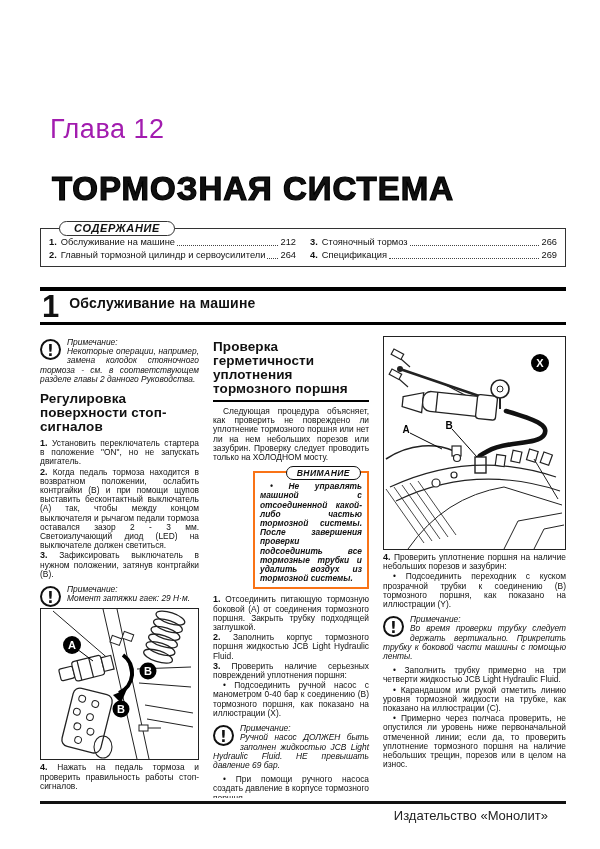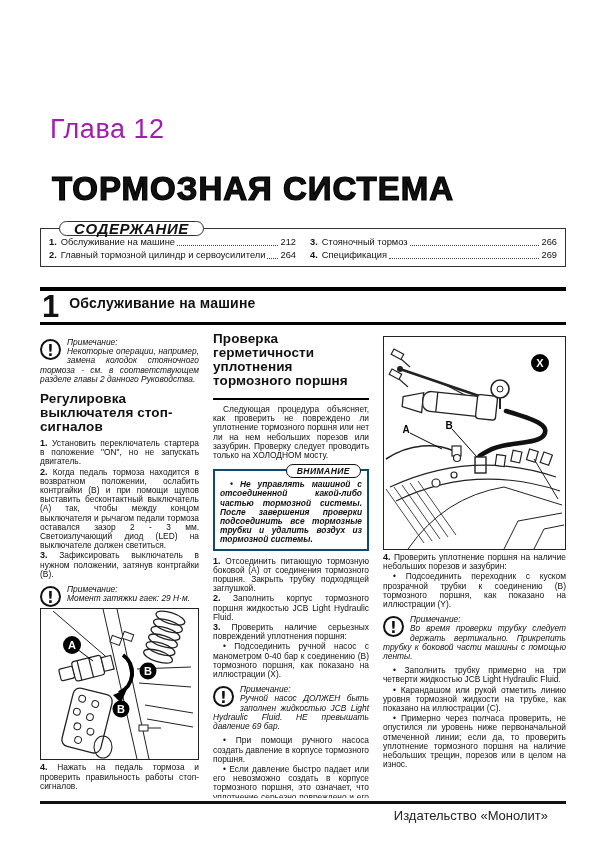"СОДЕРЖАНИЕ" .toc-tab { font-size: 15px -> 11px }
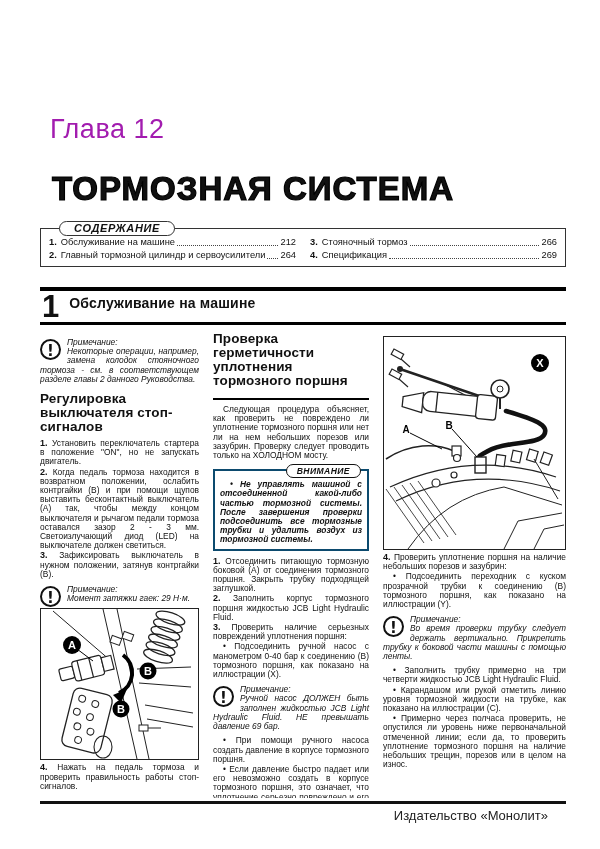"Проверка герметичности уплотнения" h3.underlined { margin-top: 0 -> 8px; padding-bottom: 10px -> 4px }
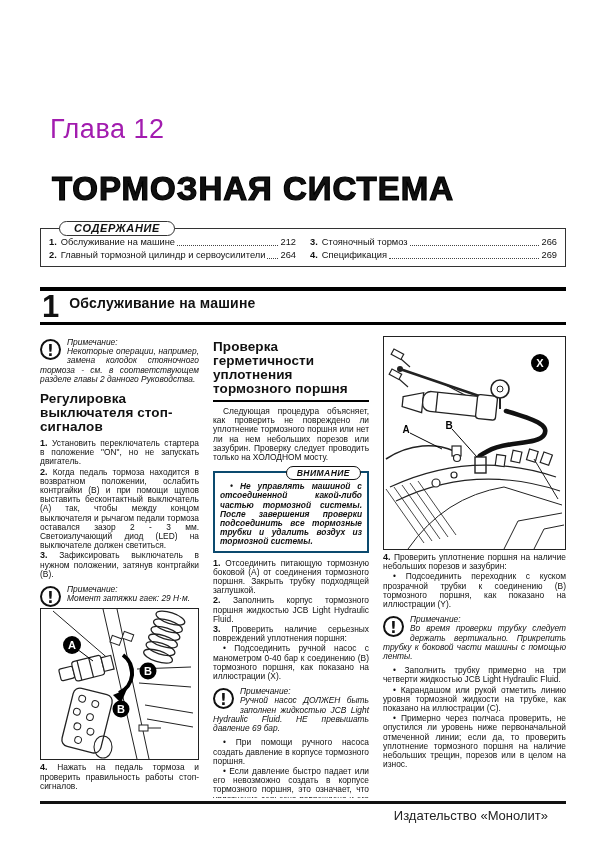"Регулировка выключателя стоп-сигналов" h3.col-head { text: выключателя -> поверхности }
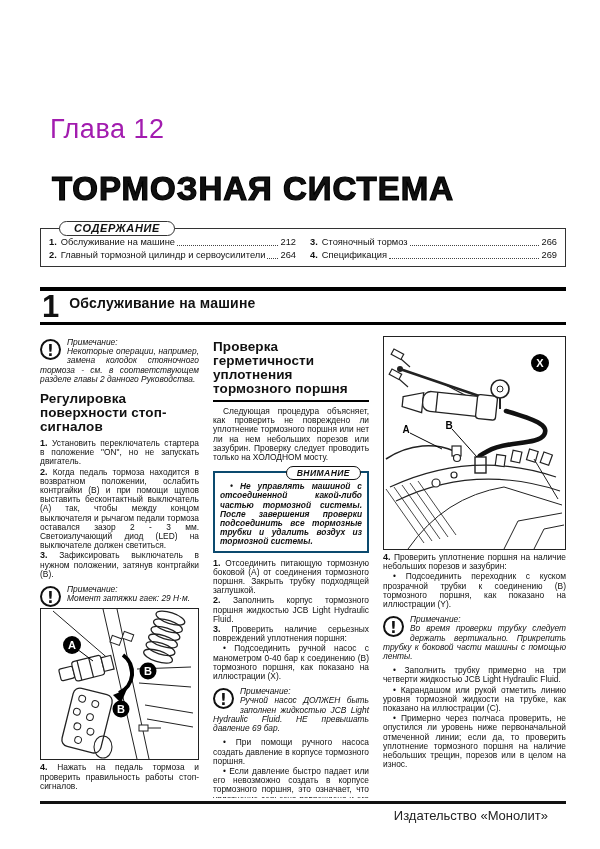"ВНИМАНИЕ" .warnbox { border: 2px solid #0c4a6e -> 2px solid #f97316; margin-left: none -> 40px }
